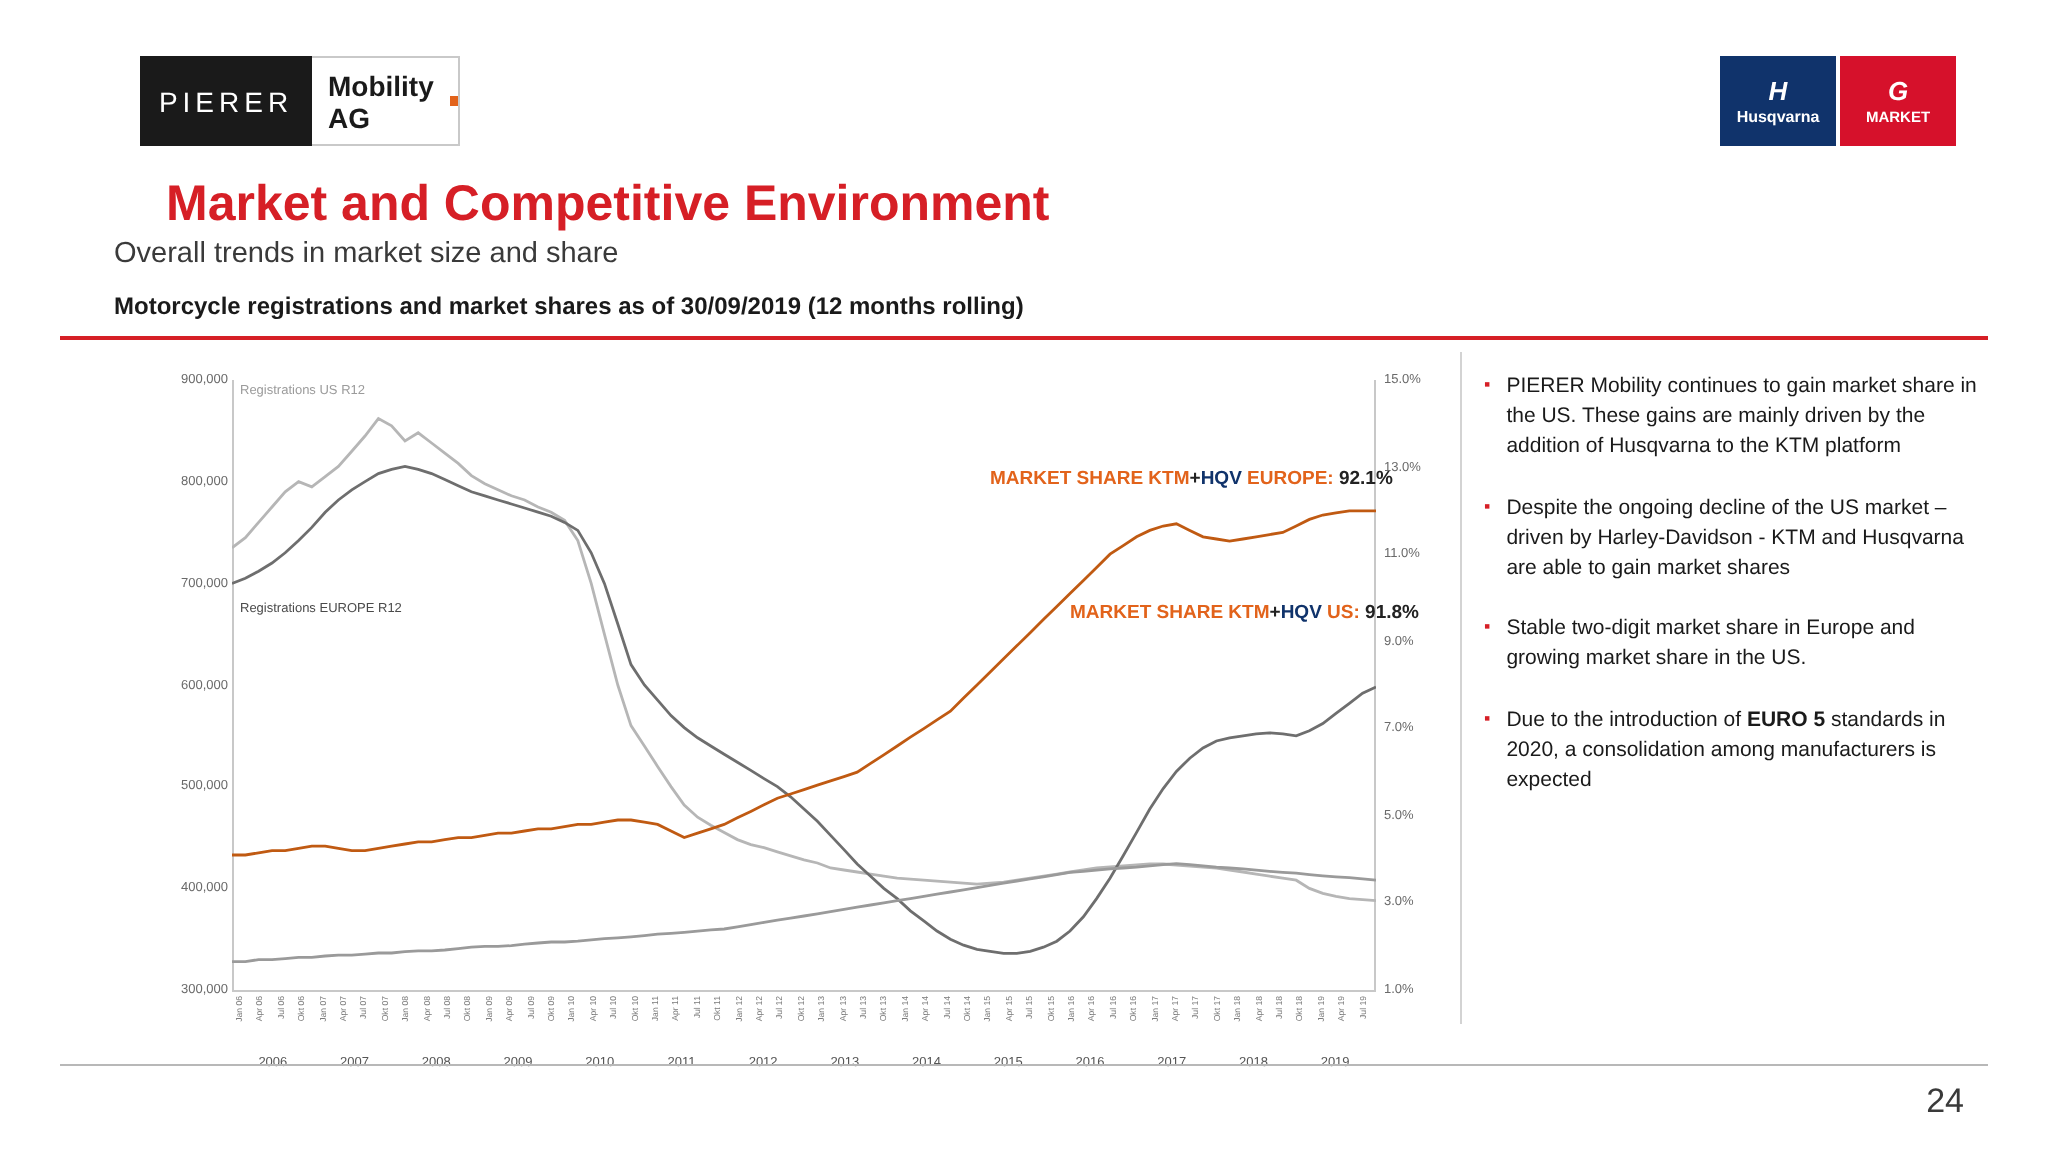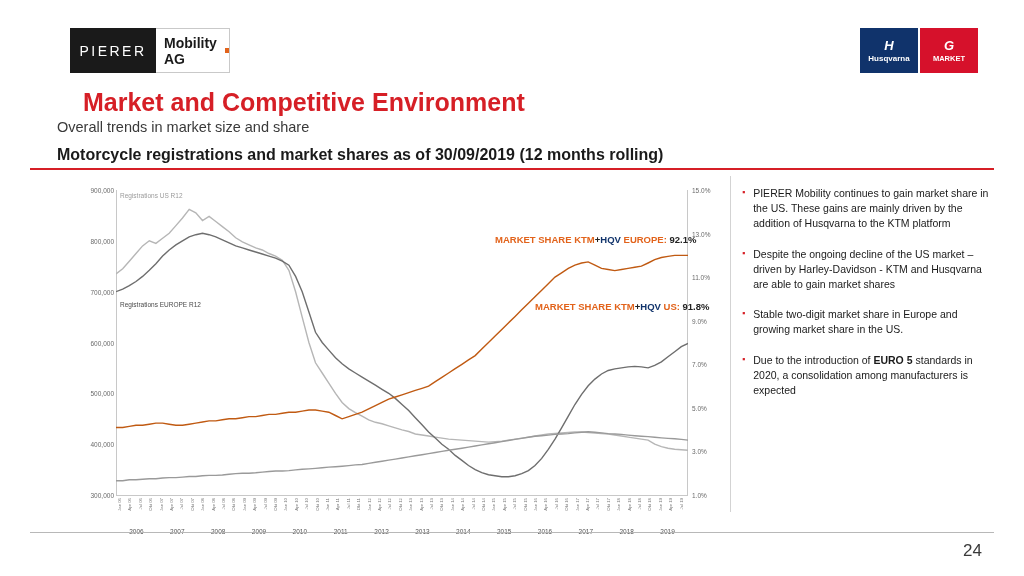"Motorcycle registrations and market" .section-title { font-size: 16px -> 12px }
